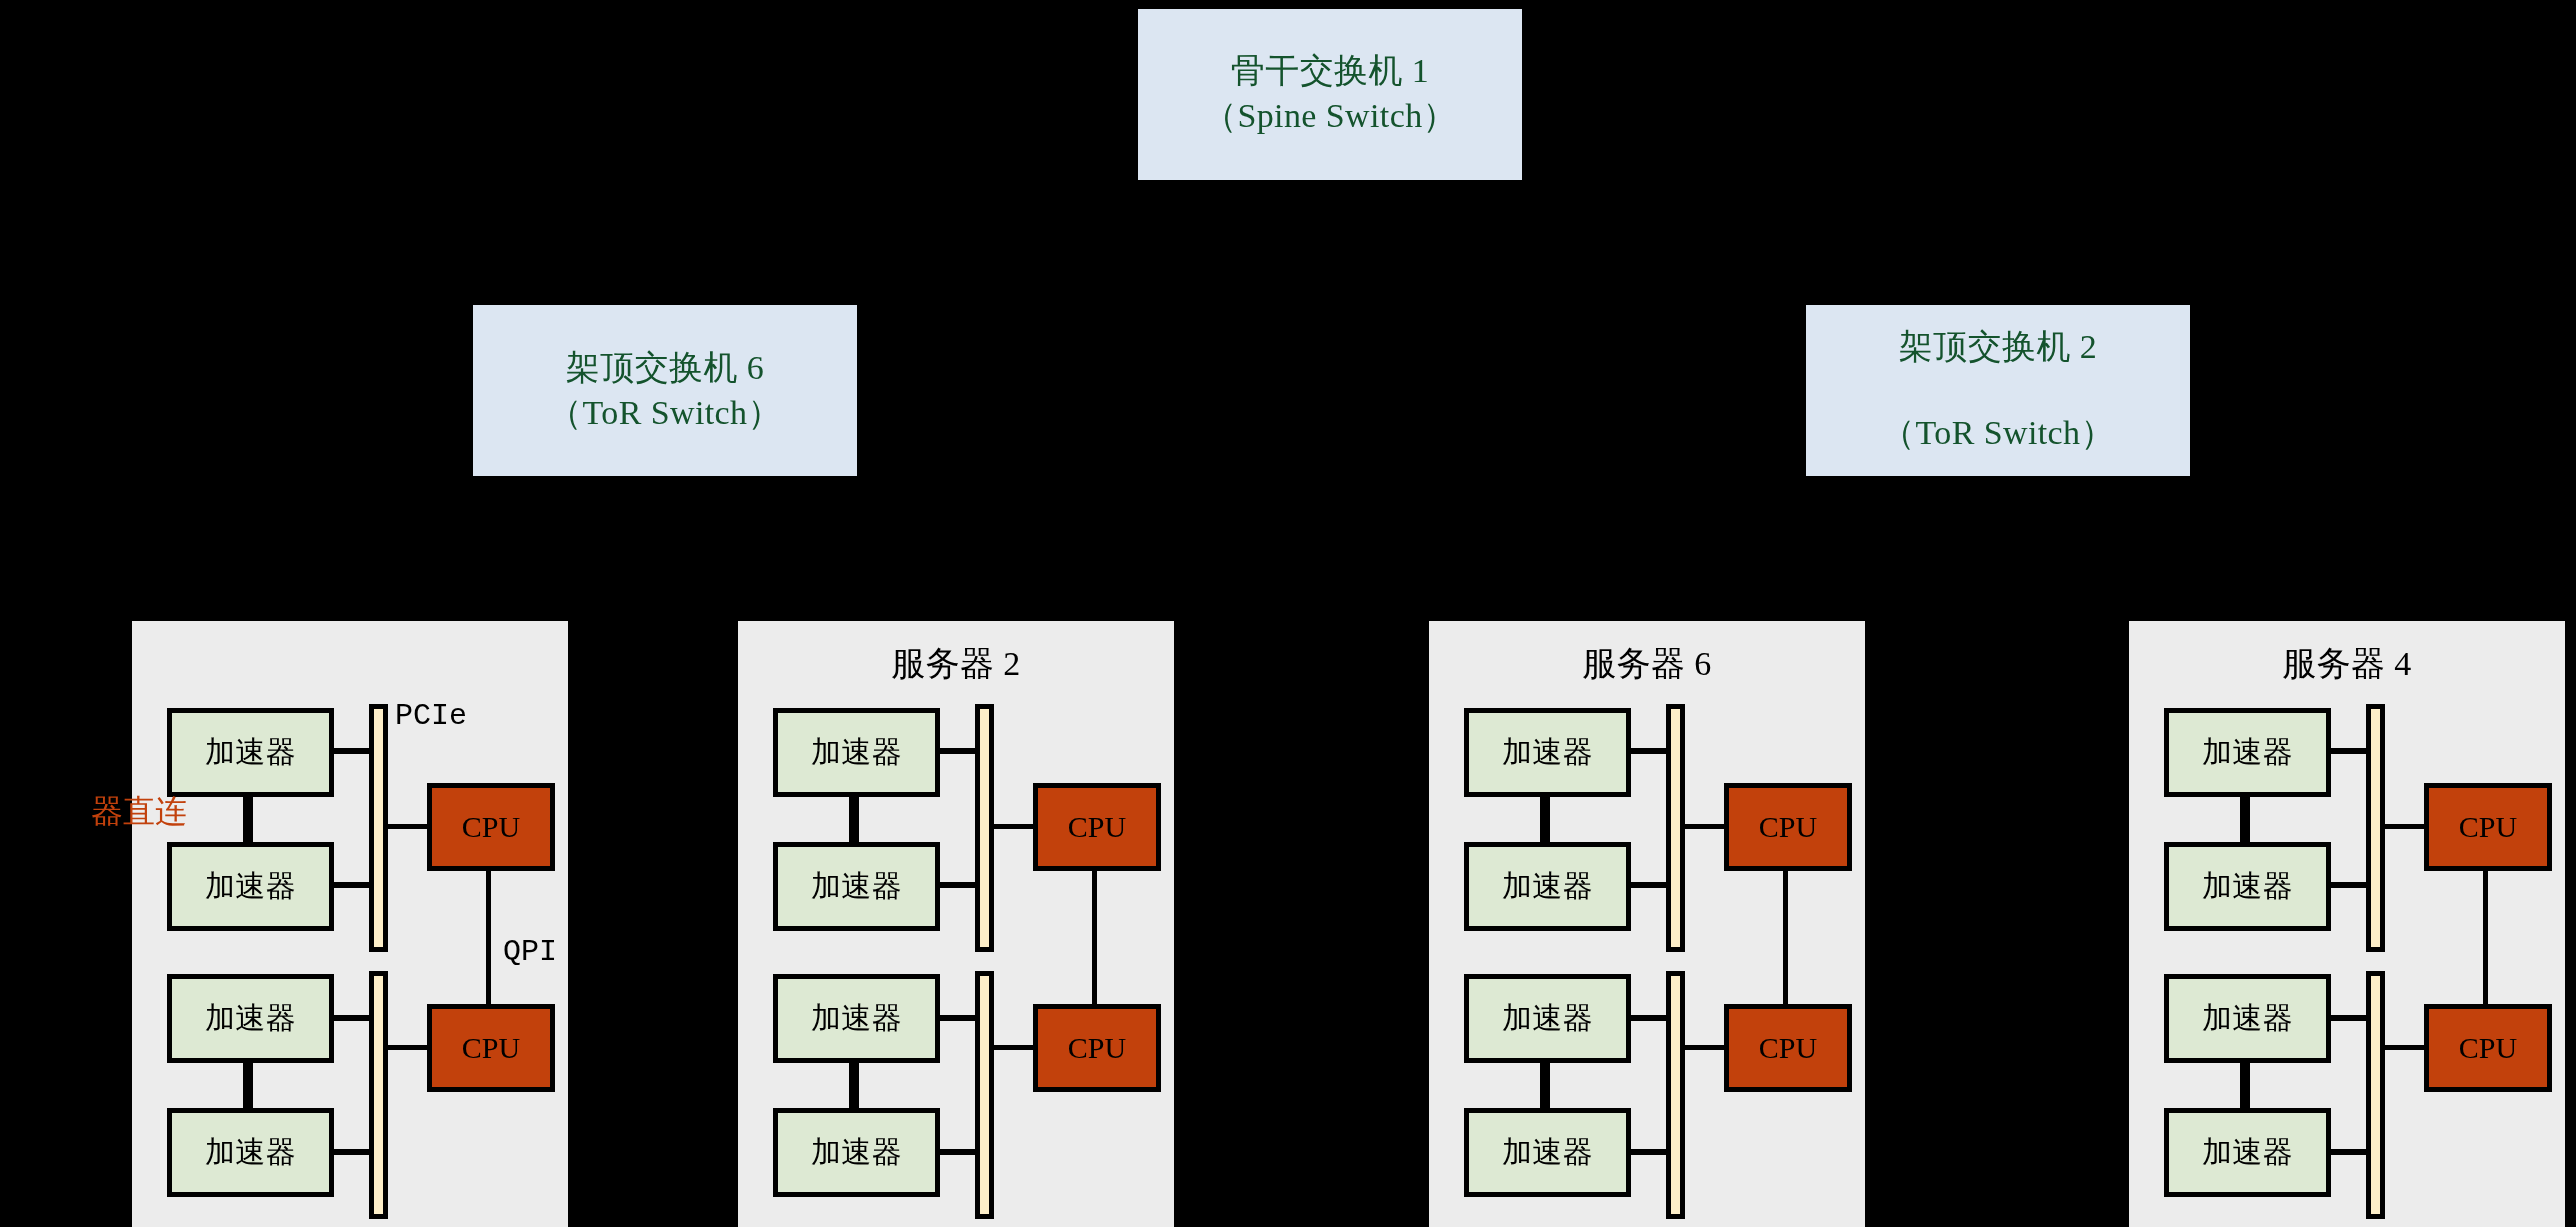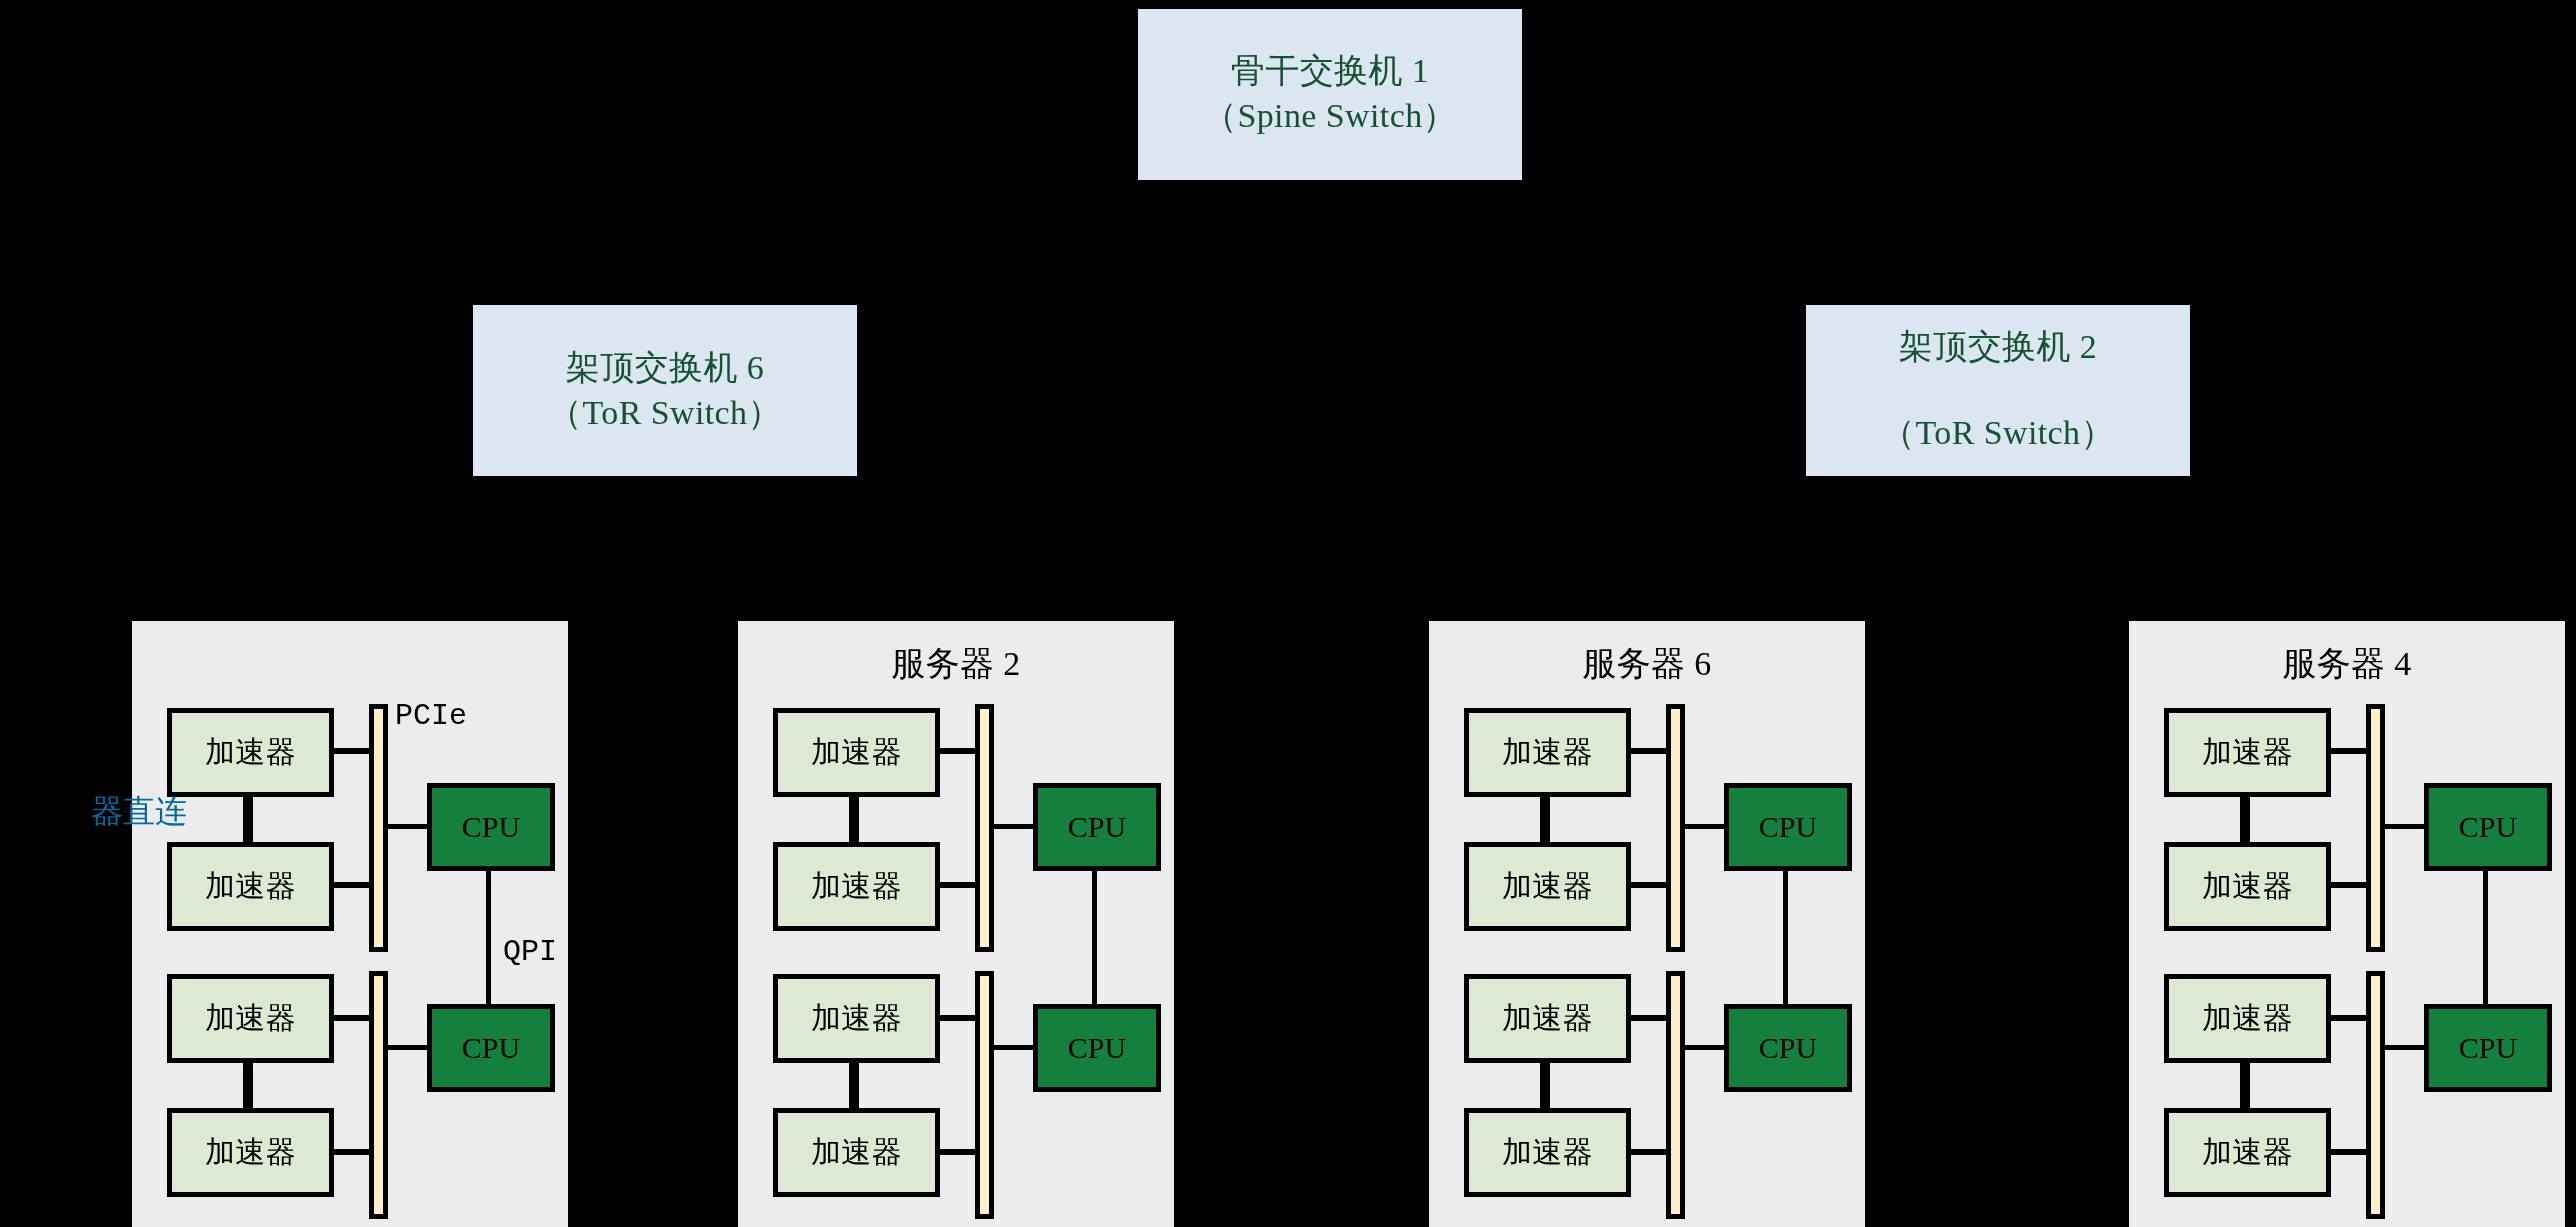"器直连" .cn-label { color: #0369a1 -> #c2410c }
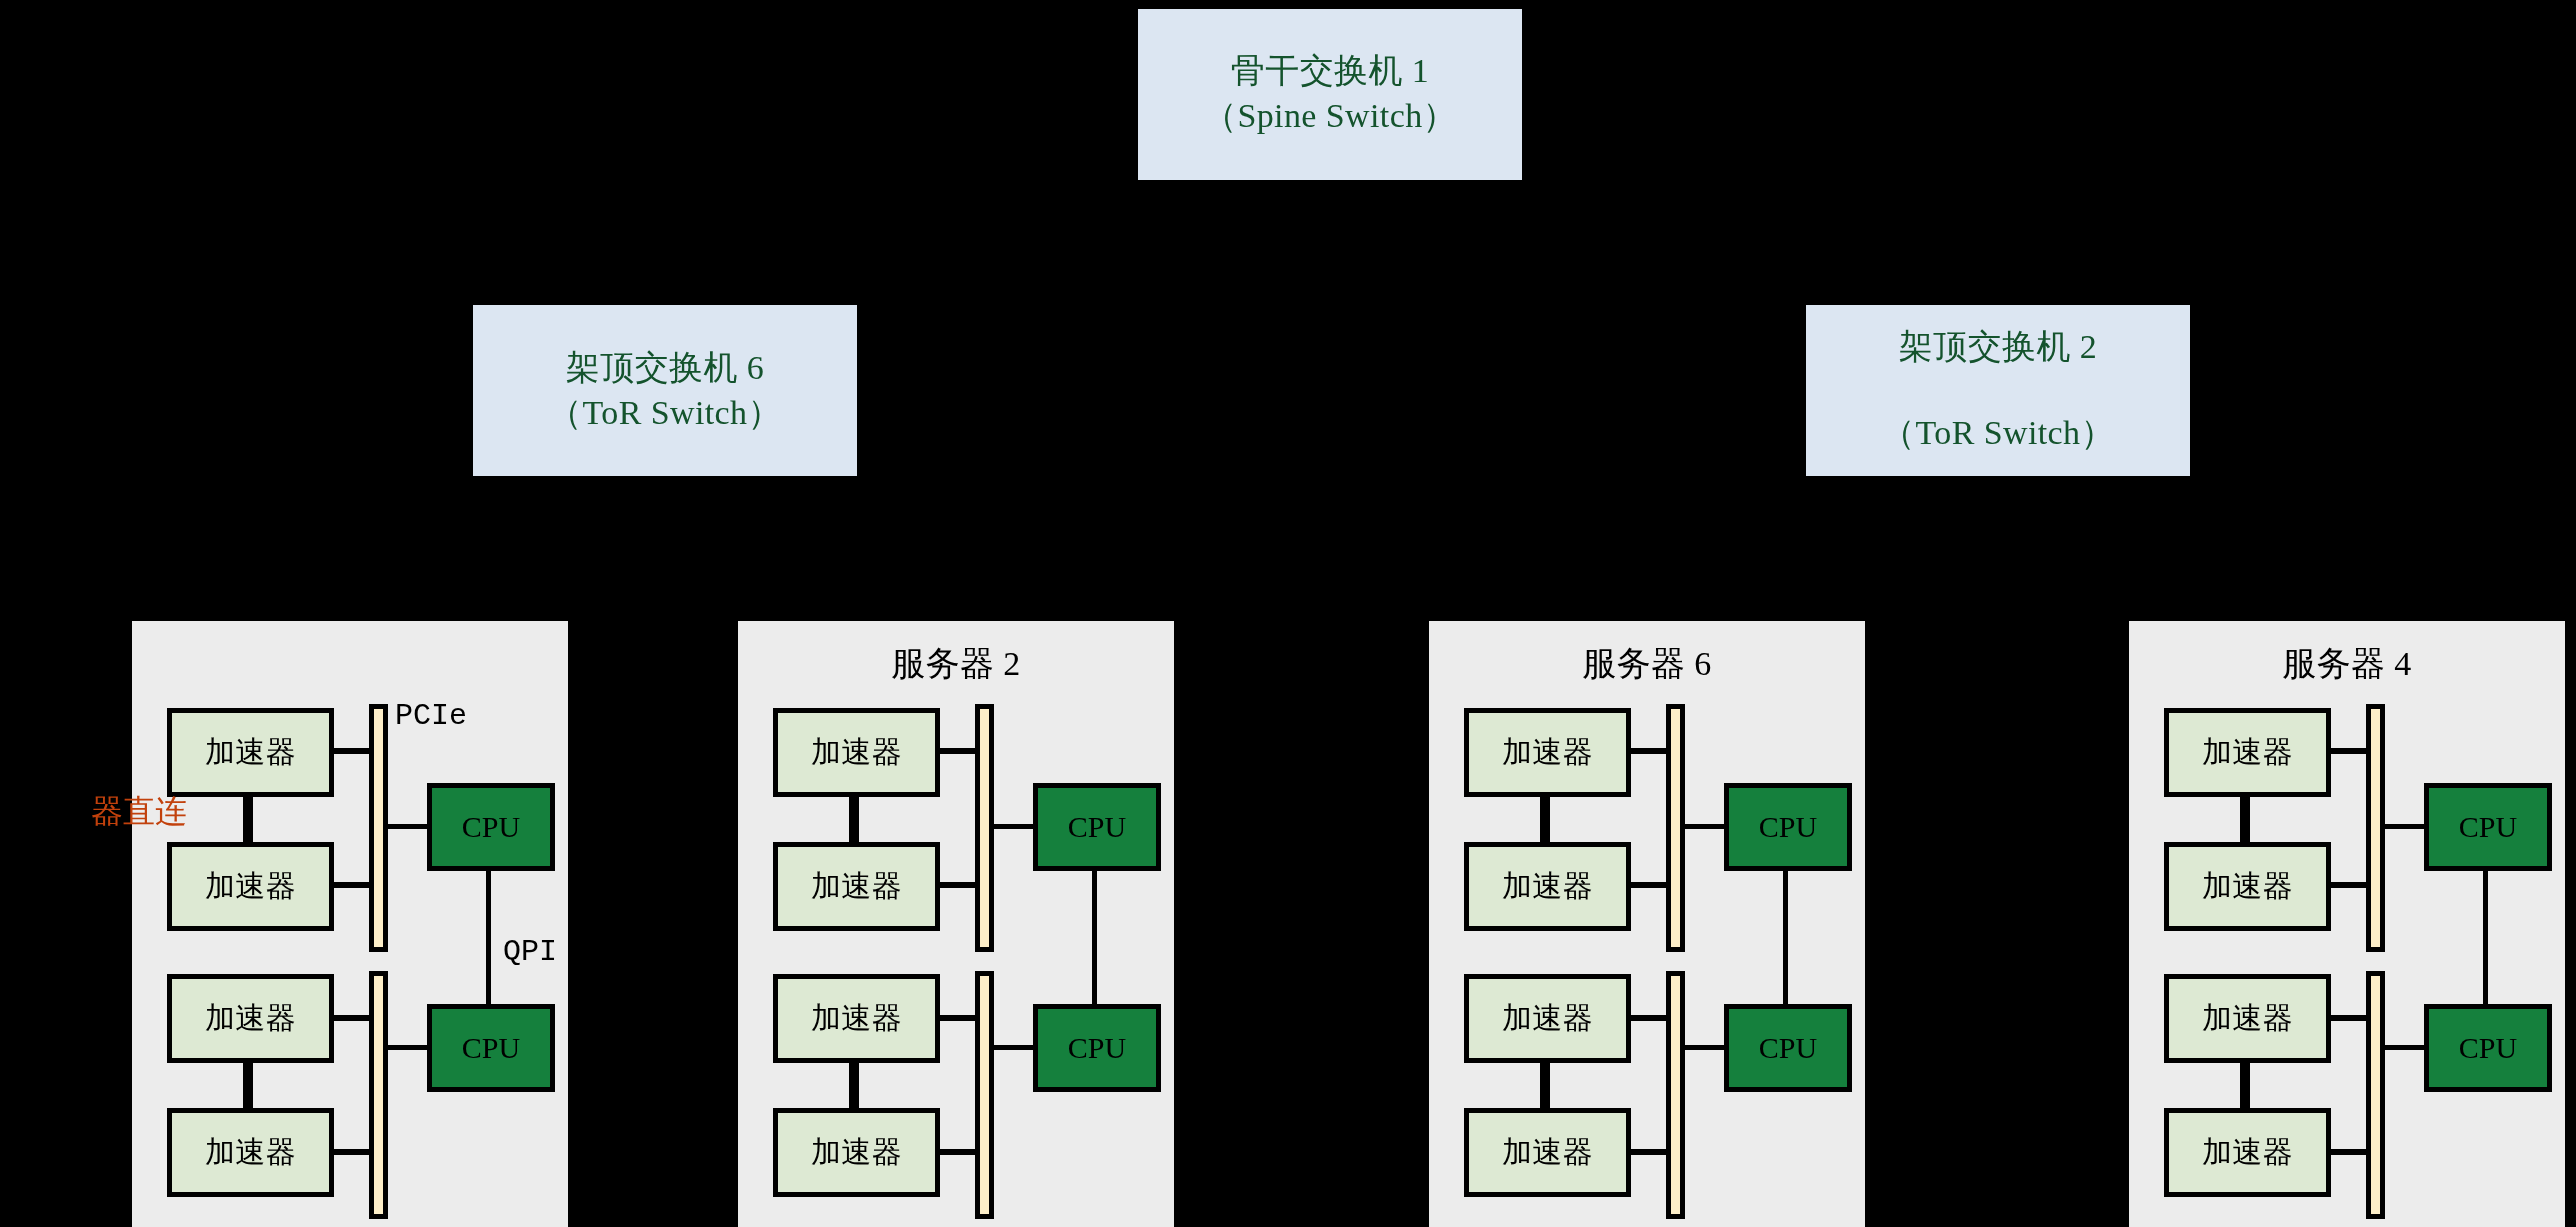"CPU" .cpu-box { background: #15803d -> #c2410c }
